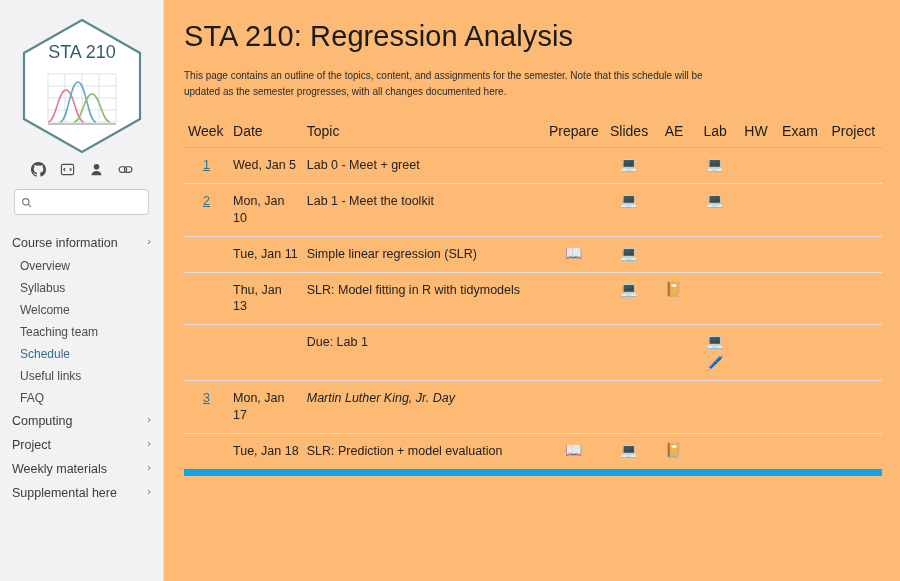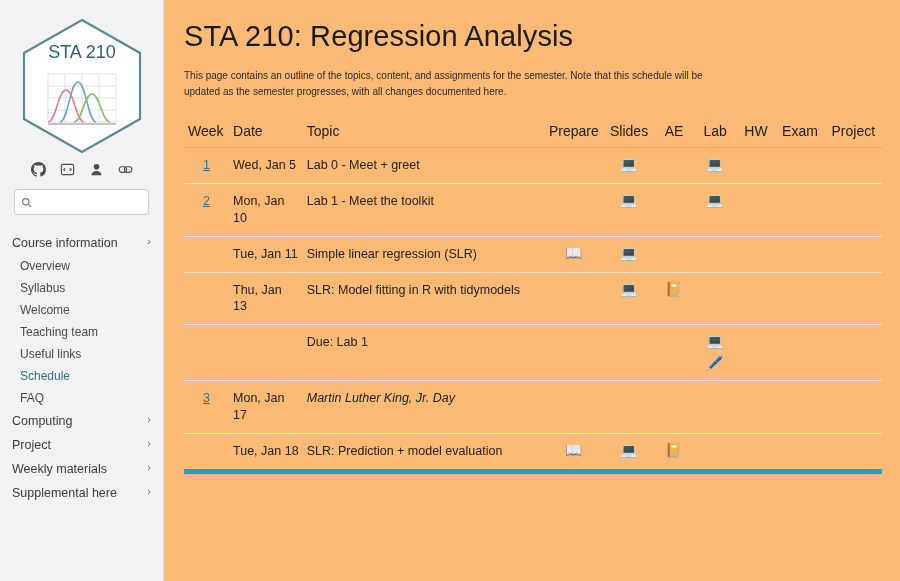"Useful links" div.nav-sub { order: before "Schedule" -> after "Schedule" }
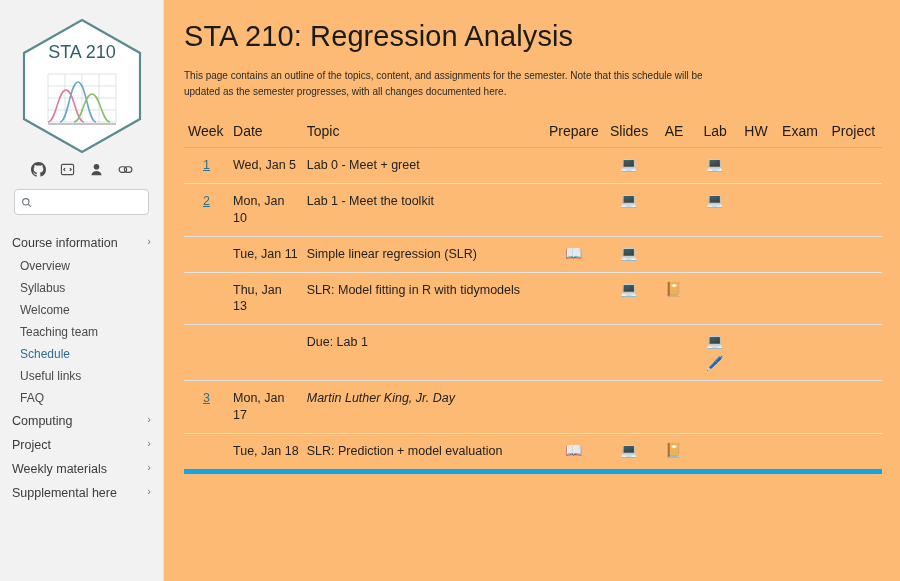"Tue, Jan 18" table.schedule tbody tr:last-child td { border-bottom: 5px solid #0ea5e9 -> 7px solid #0ea5e9 }
